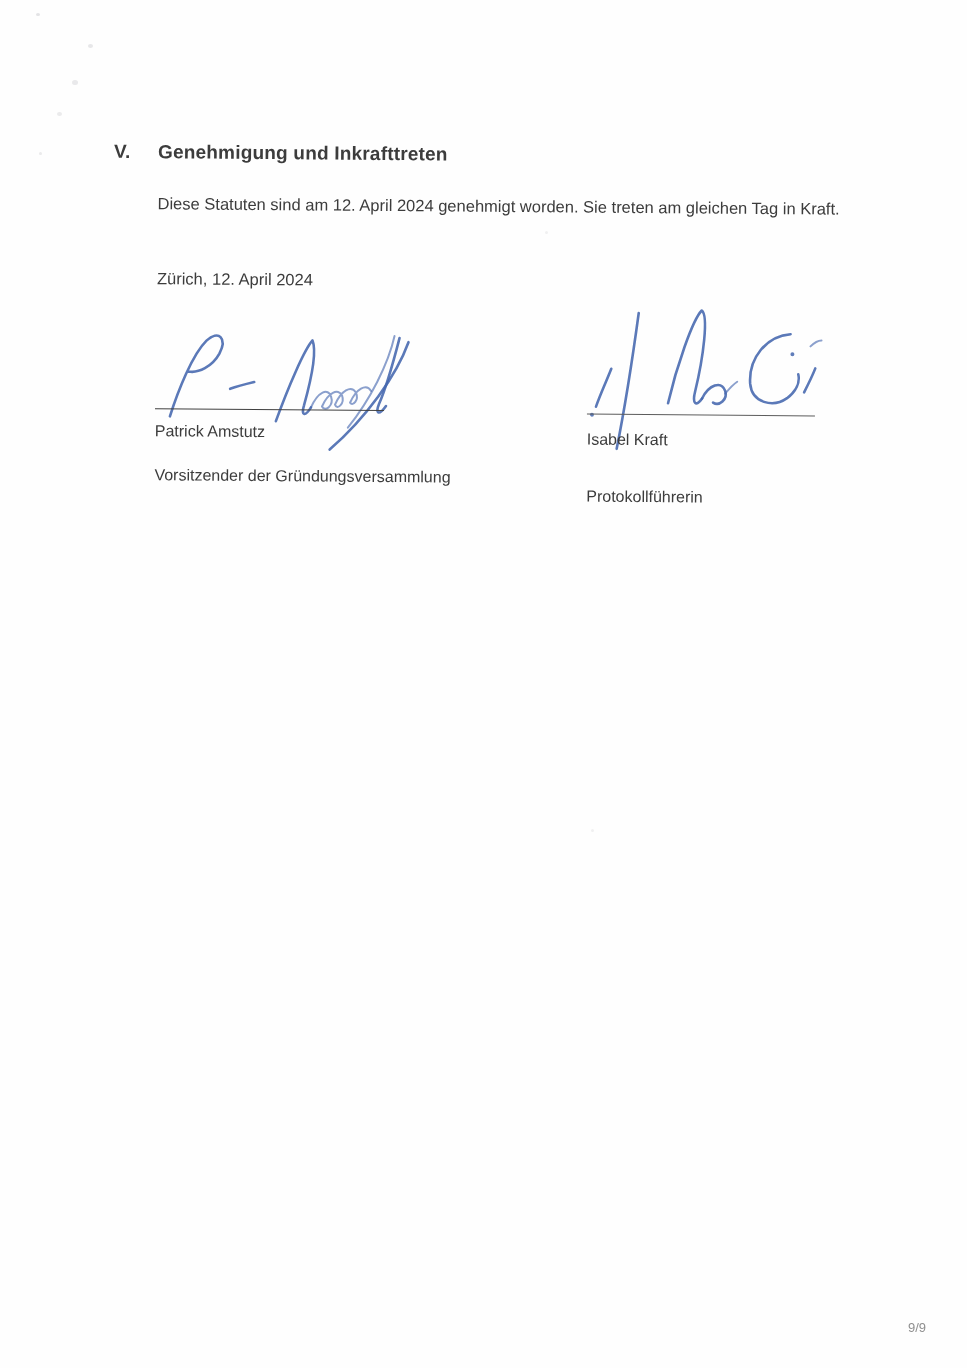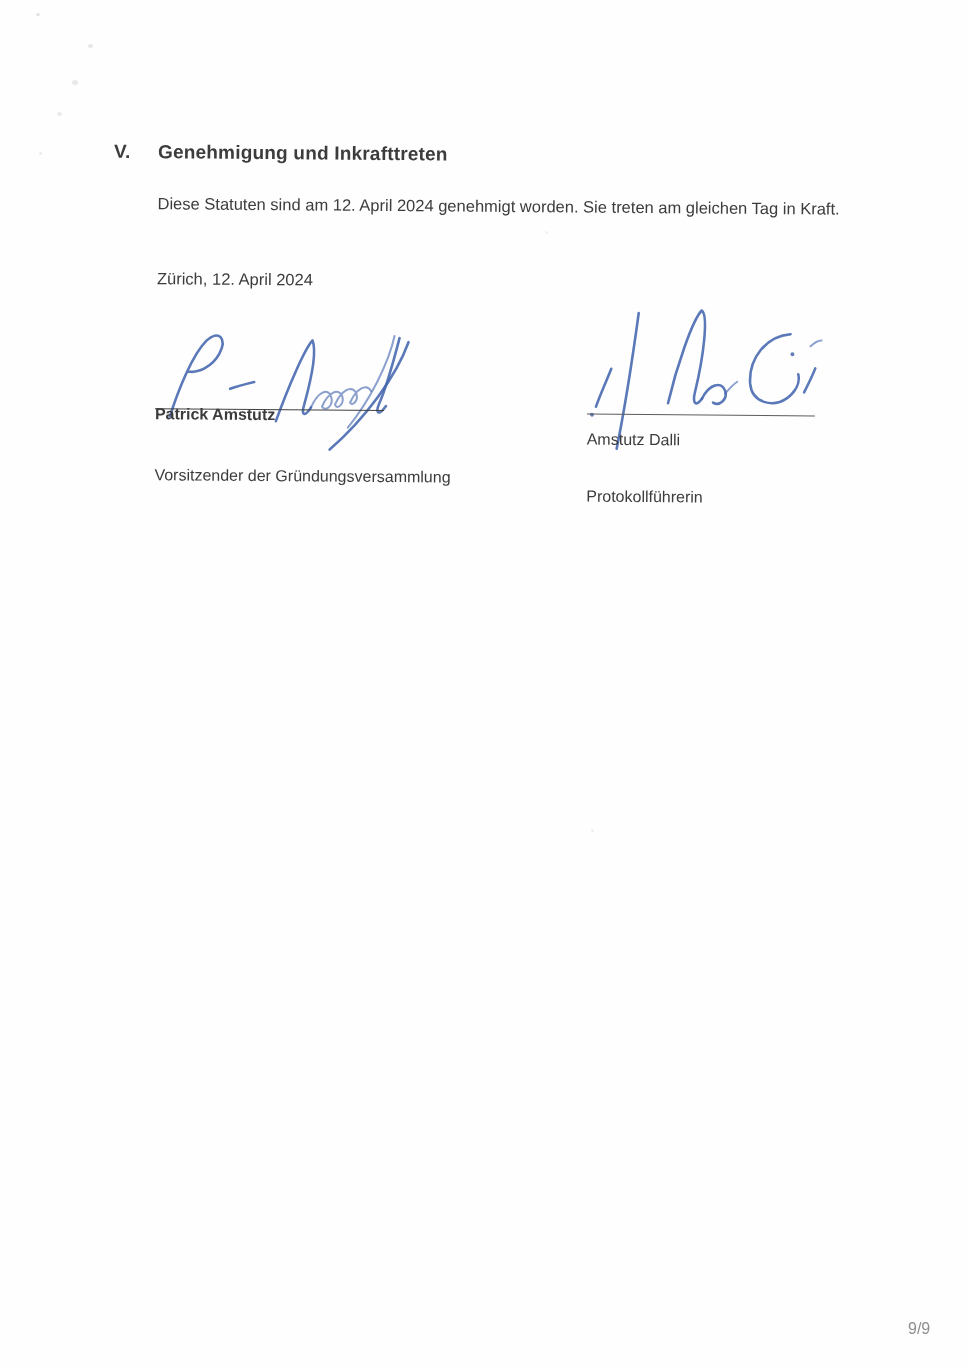"Patrick Amstutz" .name-left { font-weight: bold -> none; top: 405px -> 422px }
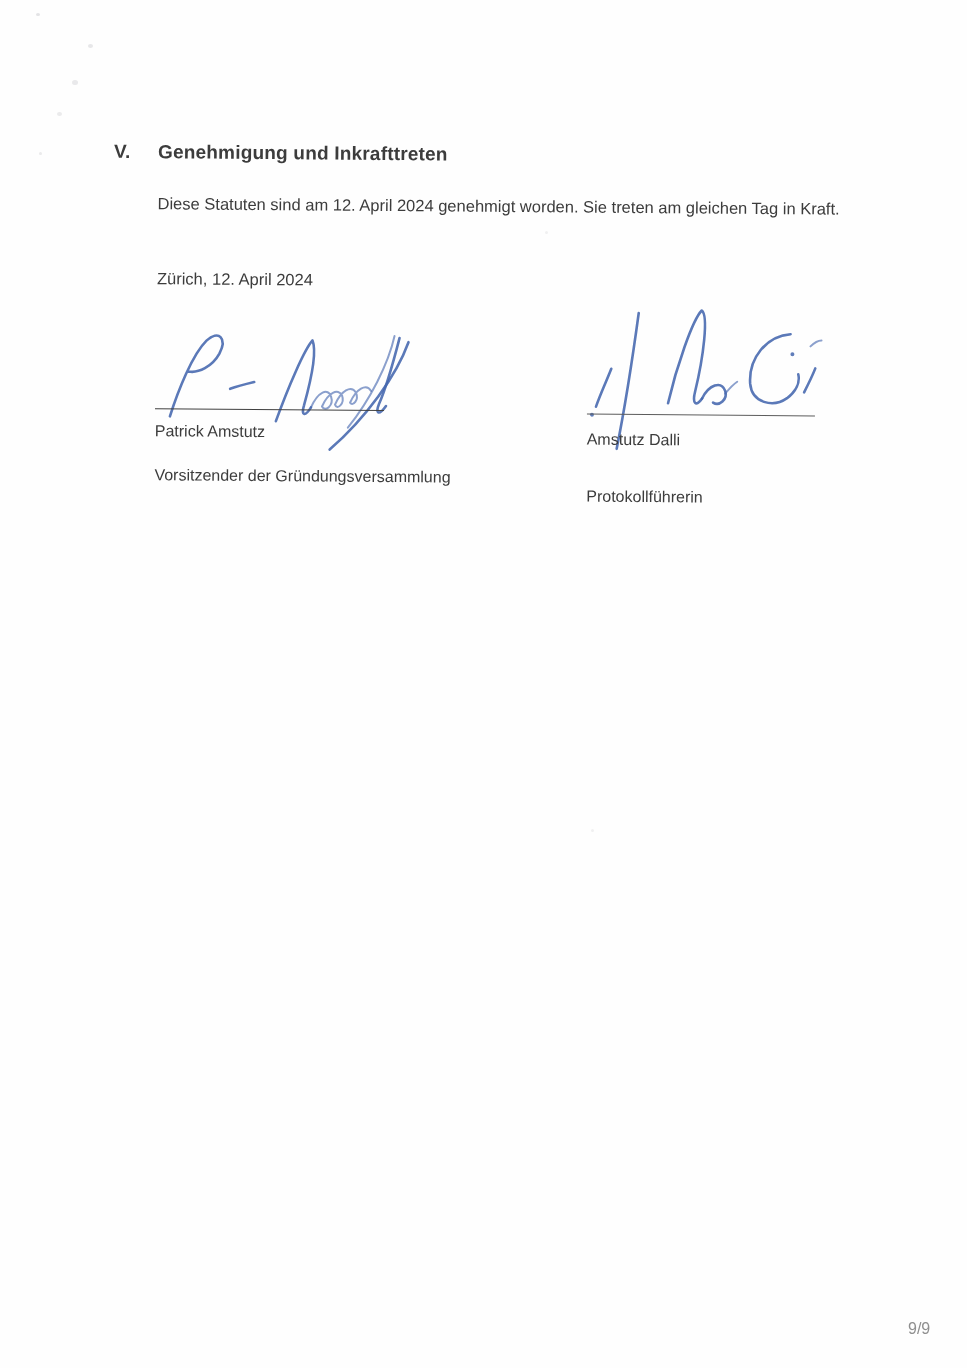"Amstutz Dalli" p.sig-name { text: Amstutz Dalli -> Isabel Kraft }
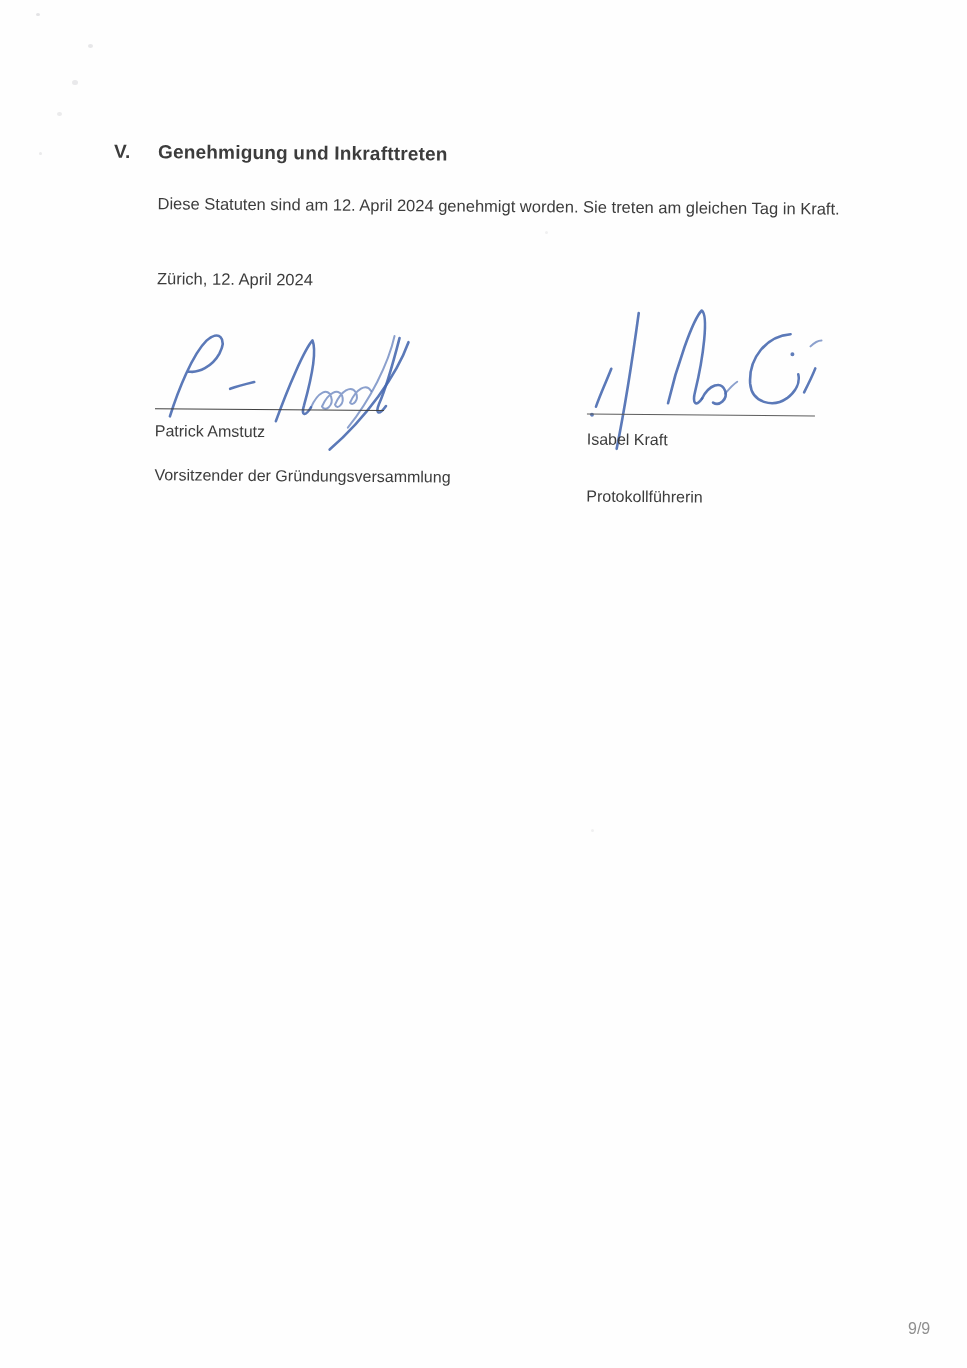"9/9" .page-number { font-size: 16px -> 13px }
